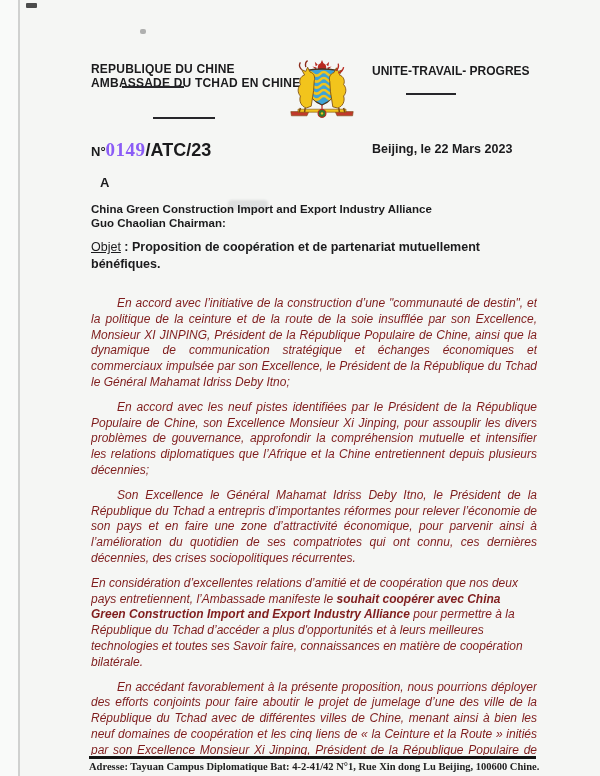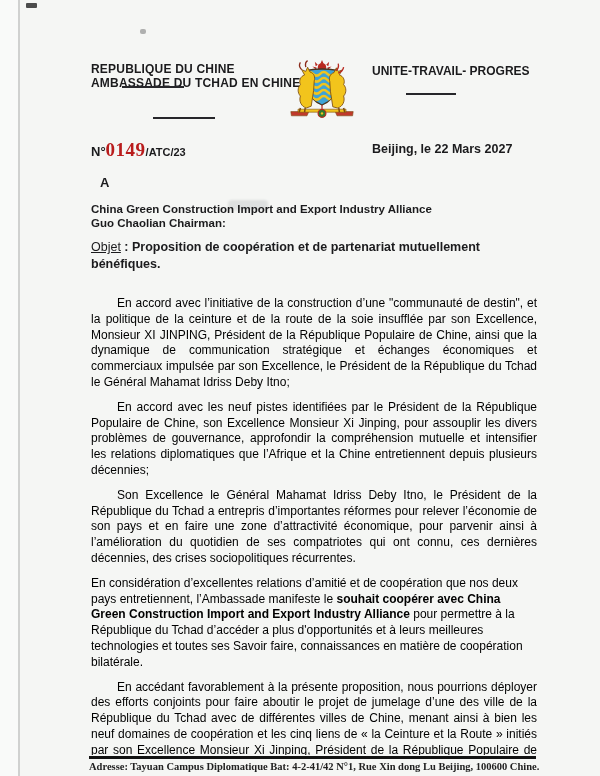"0149" span.ref-number { color: #b91c1c -> #8b5cf6 }
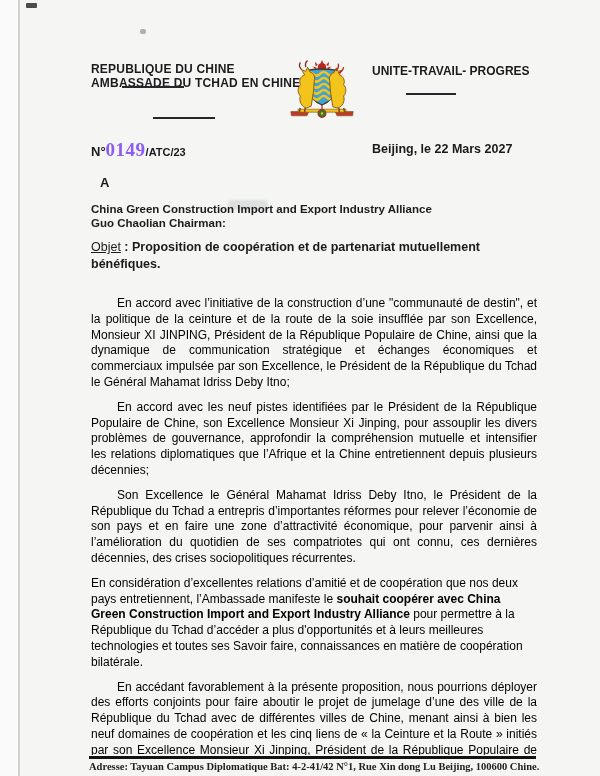"/ATC/23" .ref-suffix { font-size: 11px -> 18px }
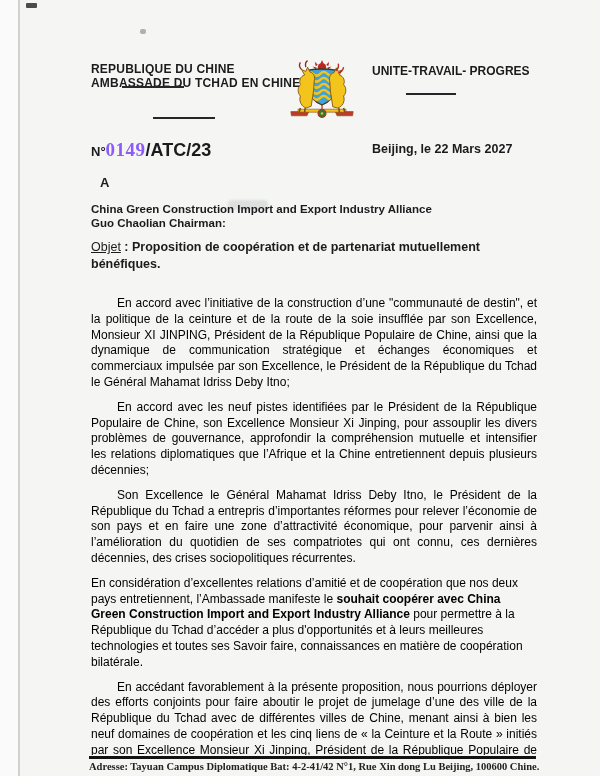"Beijing, le 22 Mars 2027" div.dateline { text: 2027 -> 2023 }
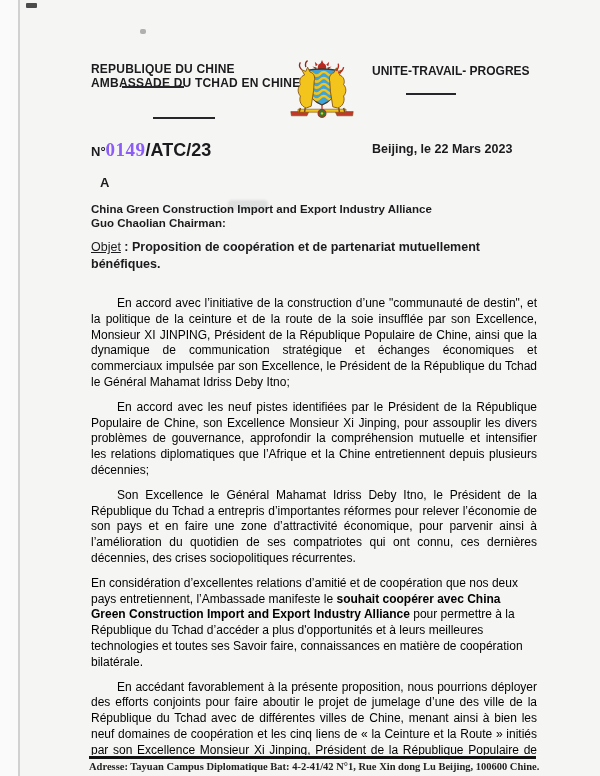"En accord avec l’initiative de" .body { color: #000000 -> #7f1d1d; font-style: none -> italic }
